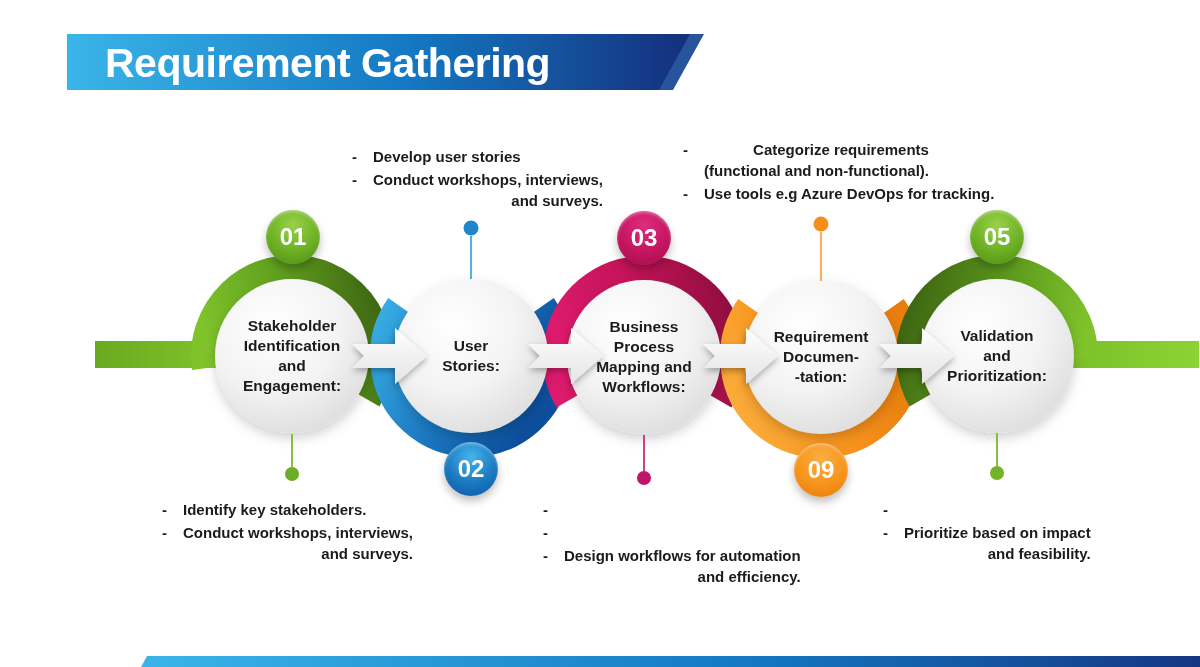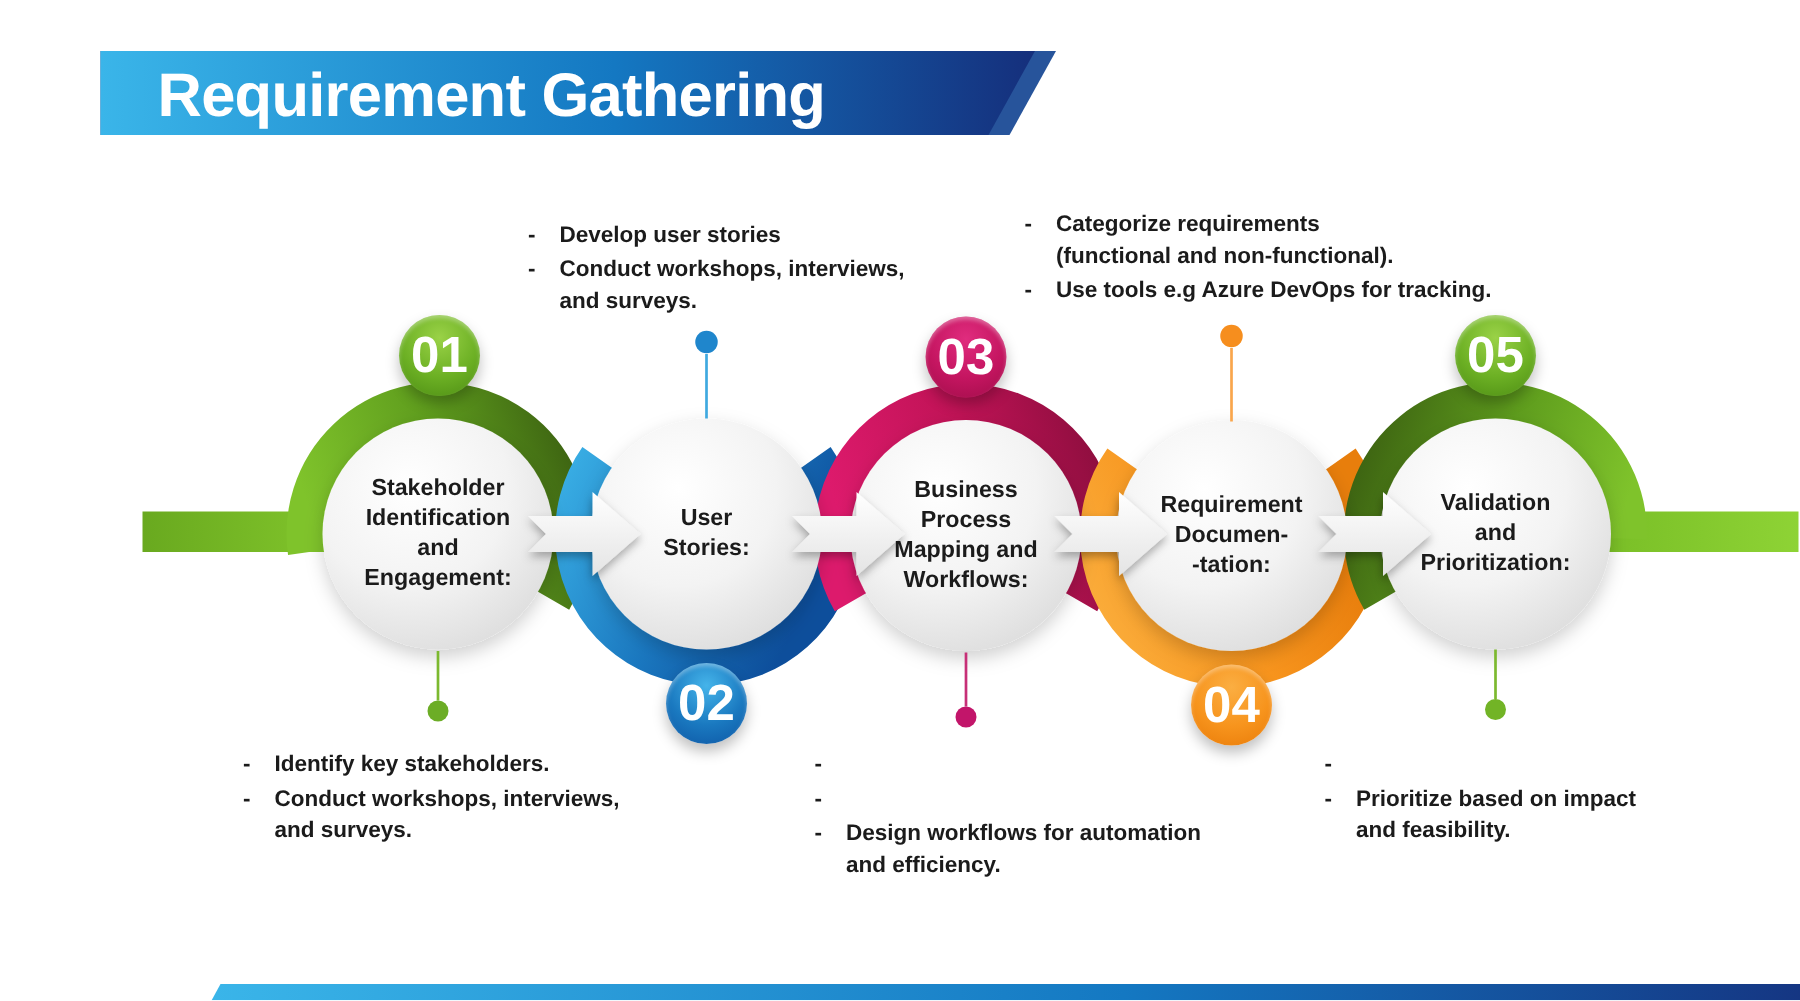"Develop user stories" .bullet-text { text-align: none -> right }
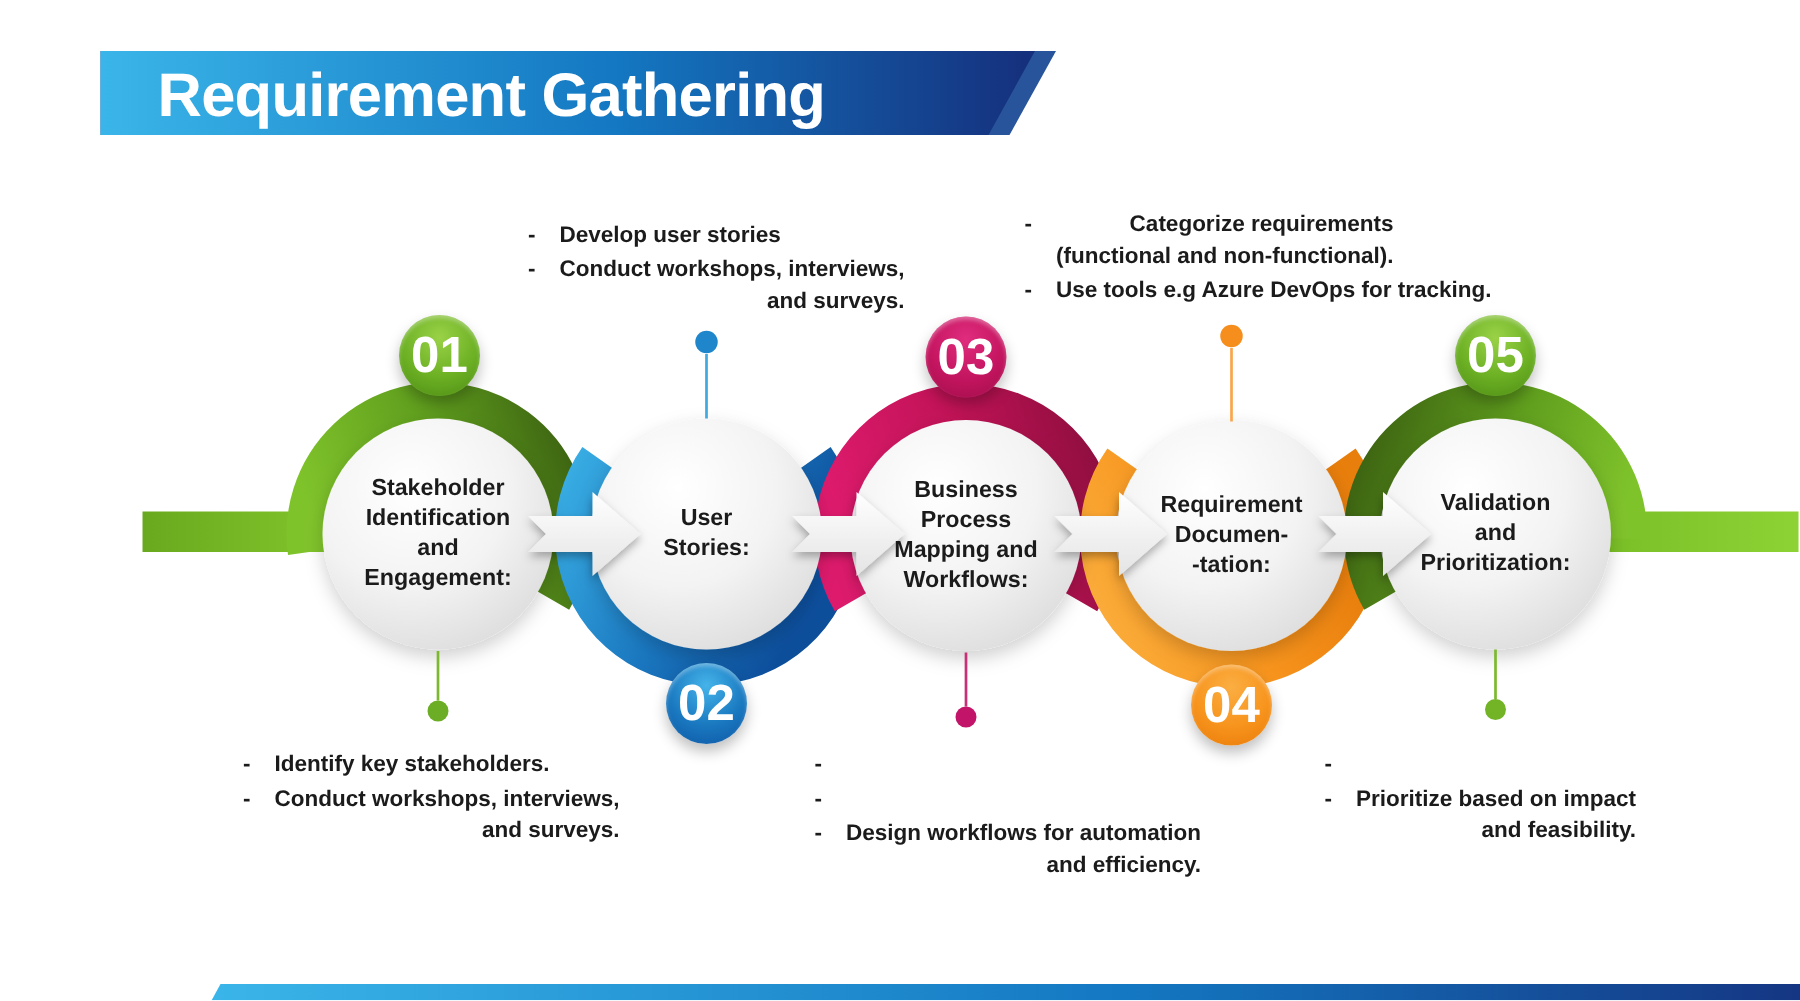"01" .badge { font-size: 34px -> 24px }
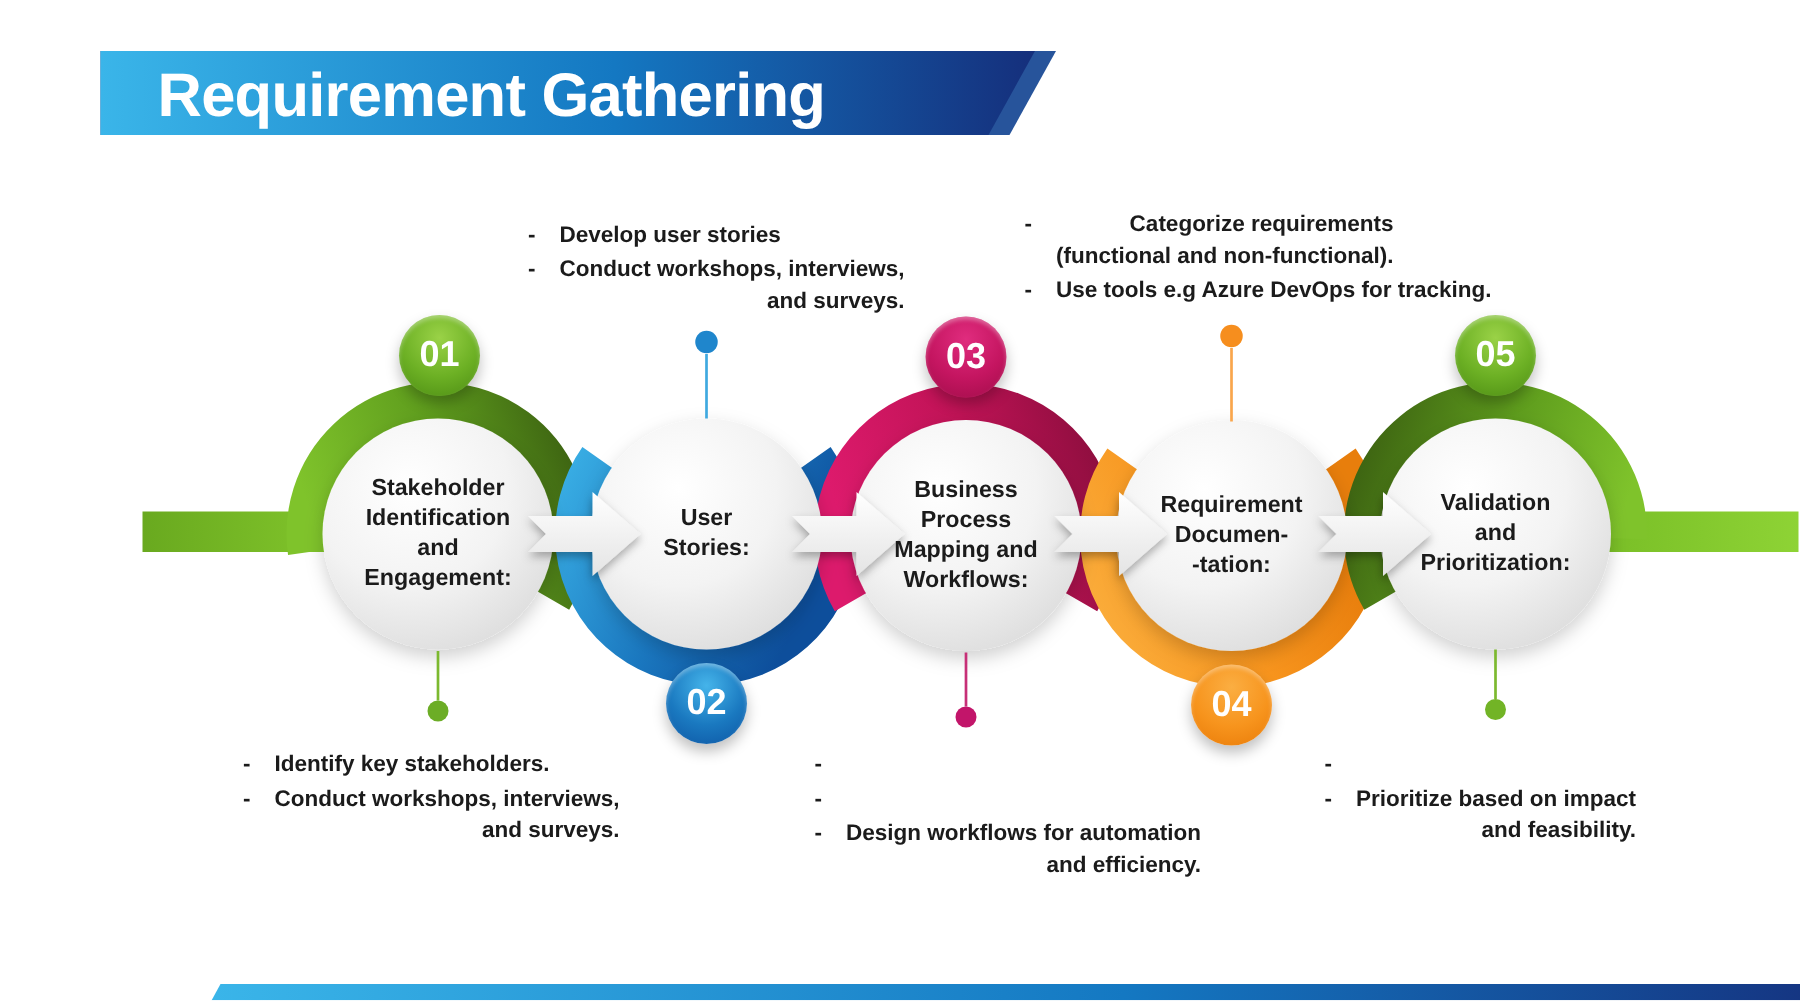"04" div.badge { text: 04 -> 09 }
